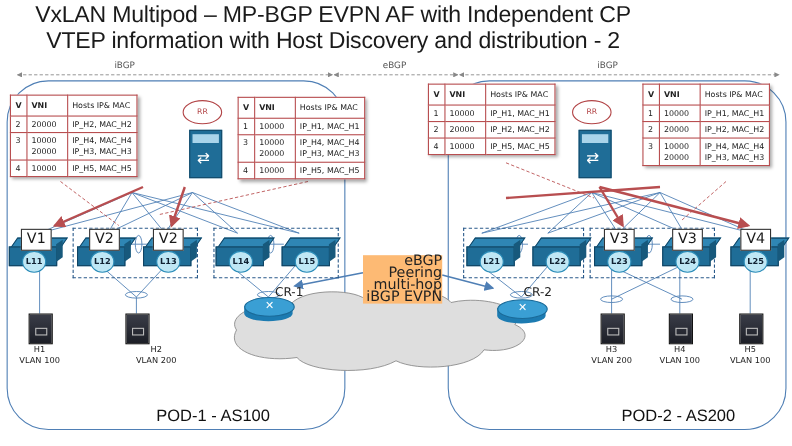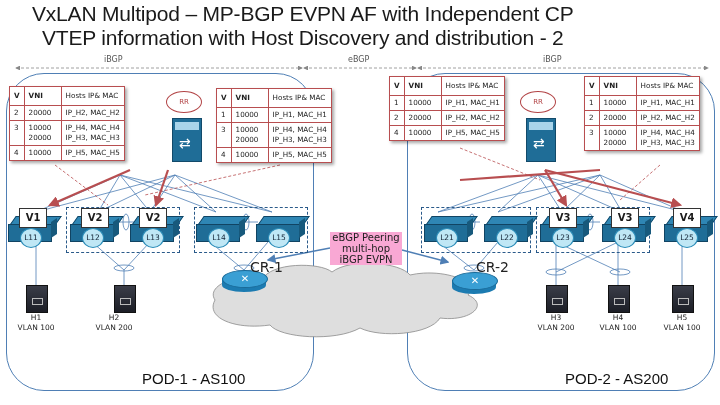"V1" .vtag { font-size: 10px -> 13px; font-weight: bold -> normal }
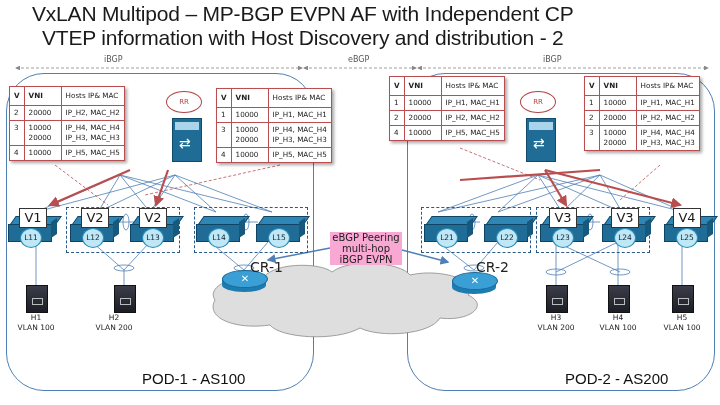"L11" .leaf .lbl { font-weight: normal -> bold }
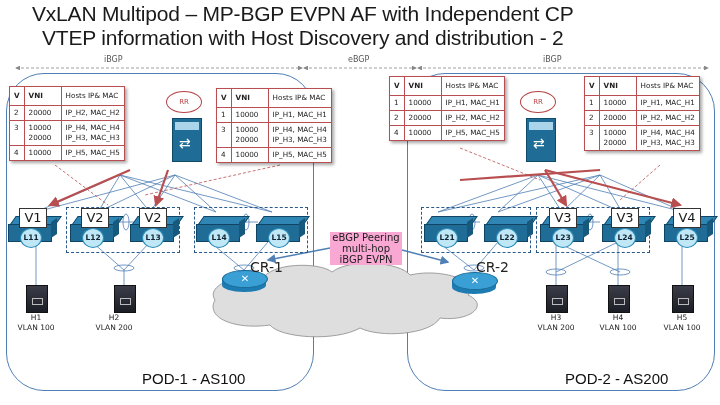"eBGP Peering" .peer-text { background: #f9a8d4 -> #fdba74; font-size: 10px -> 13px; text-align: center -> right }
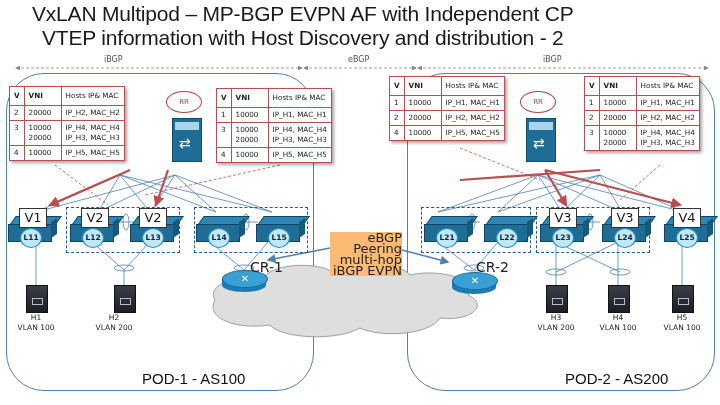"CR-1" .cr-lbl { font-size: 14px -> 11px }
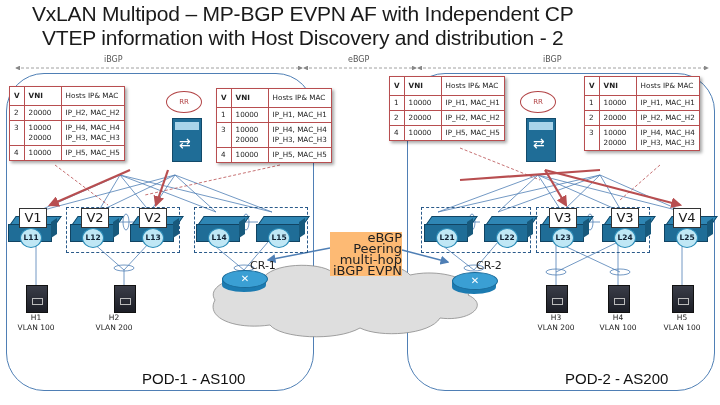"H2" div.host-lbl { left: 84px -> 112px }
